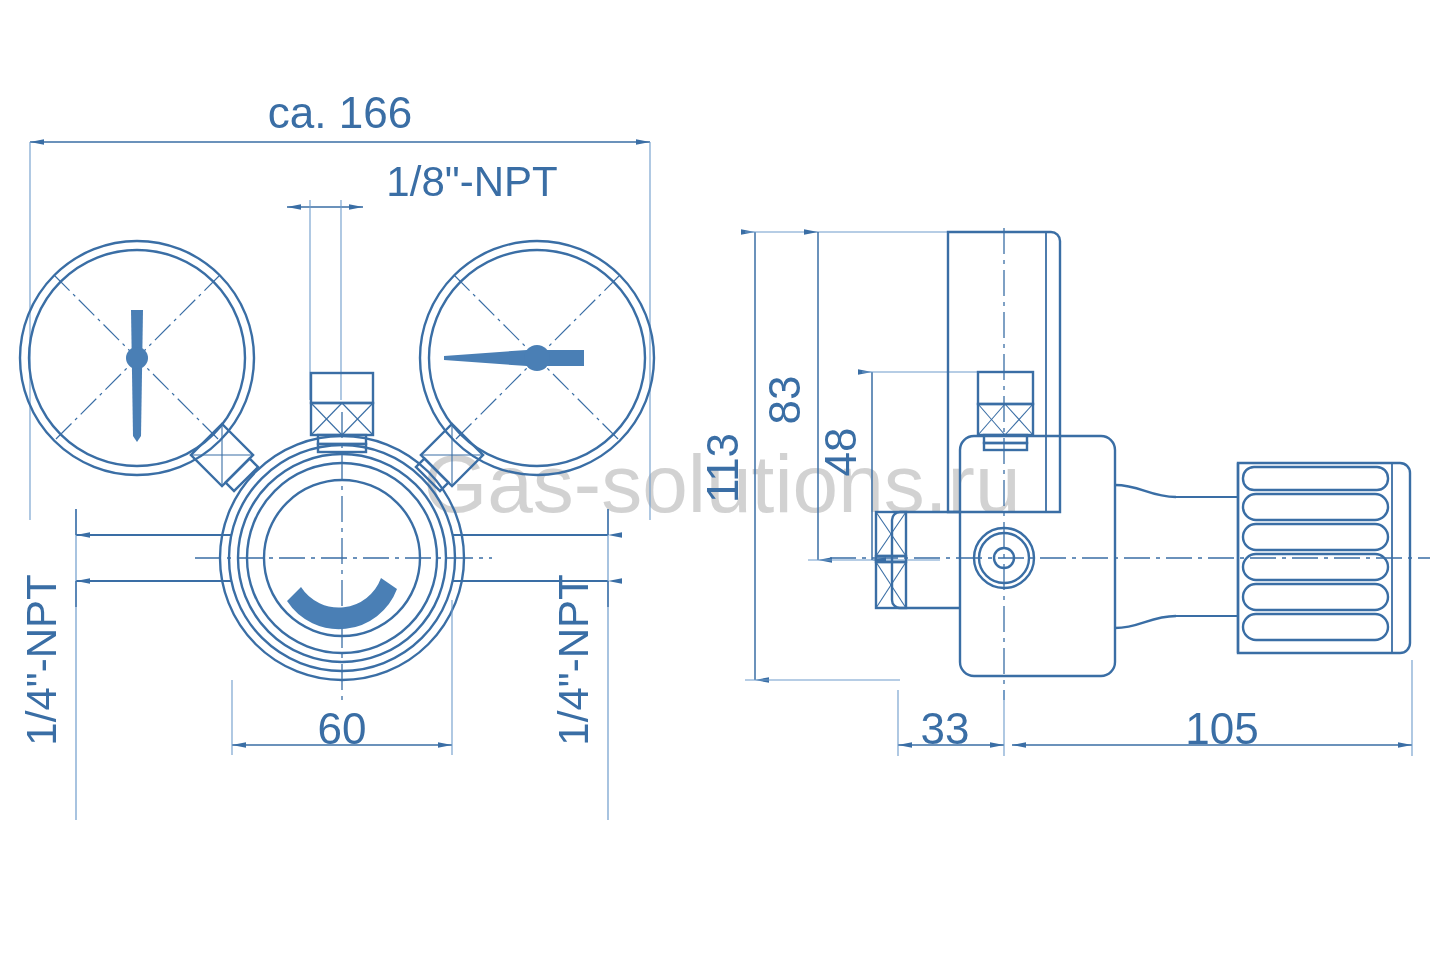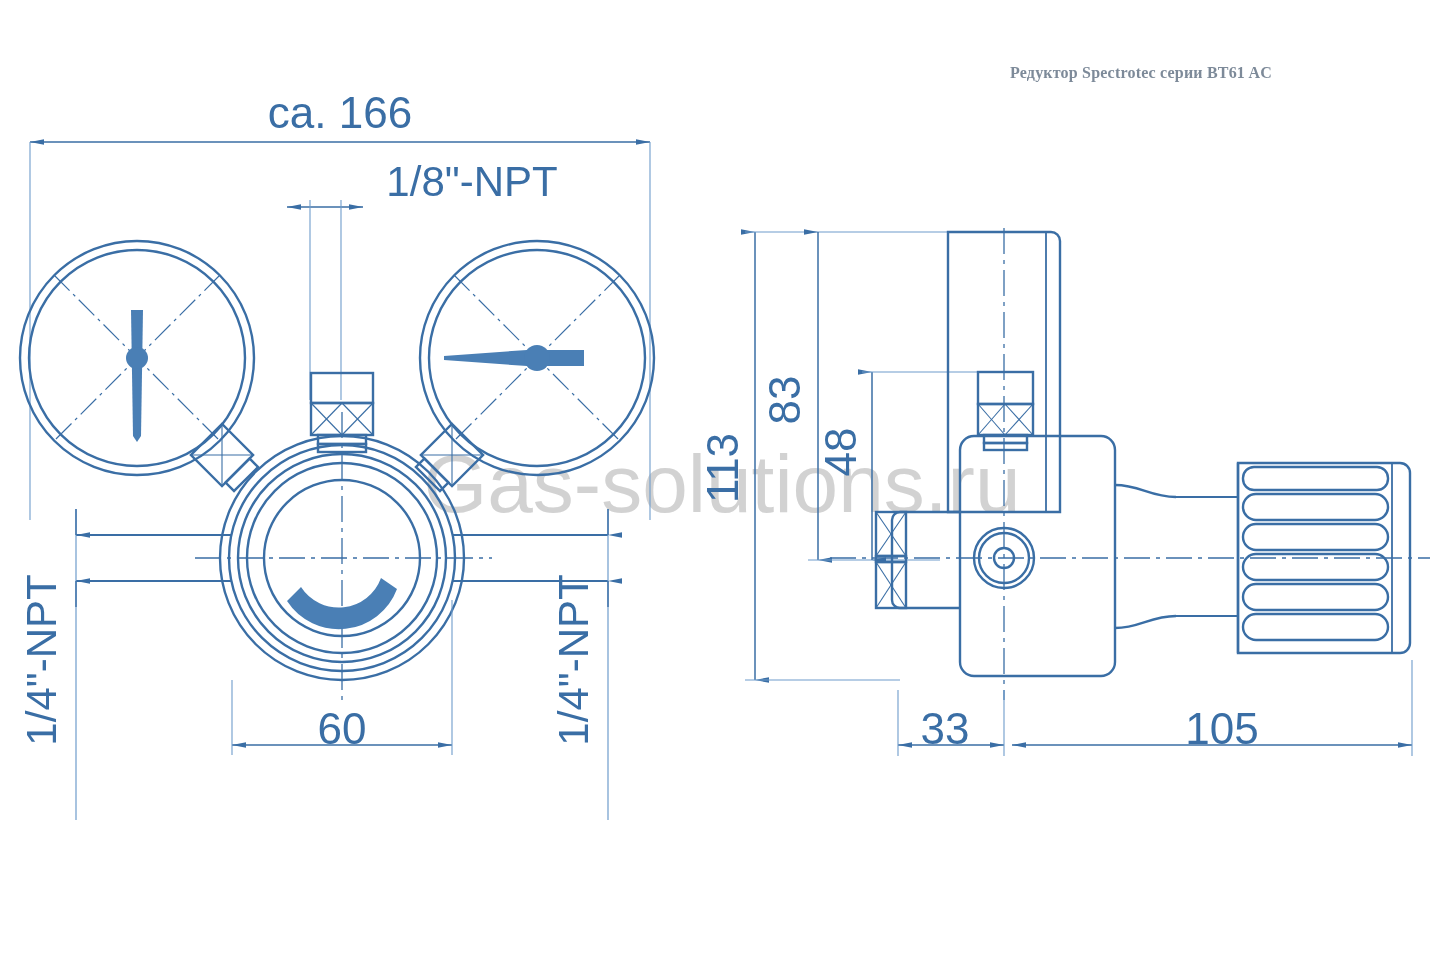"Редуктор Spectrotec серии BT61 AC" div.title { html: <div>Редуктор Spectrotec серии BT61 AC</div> -> none }
